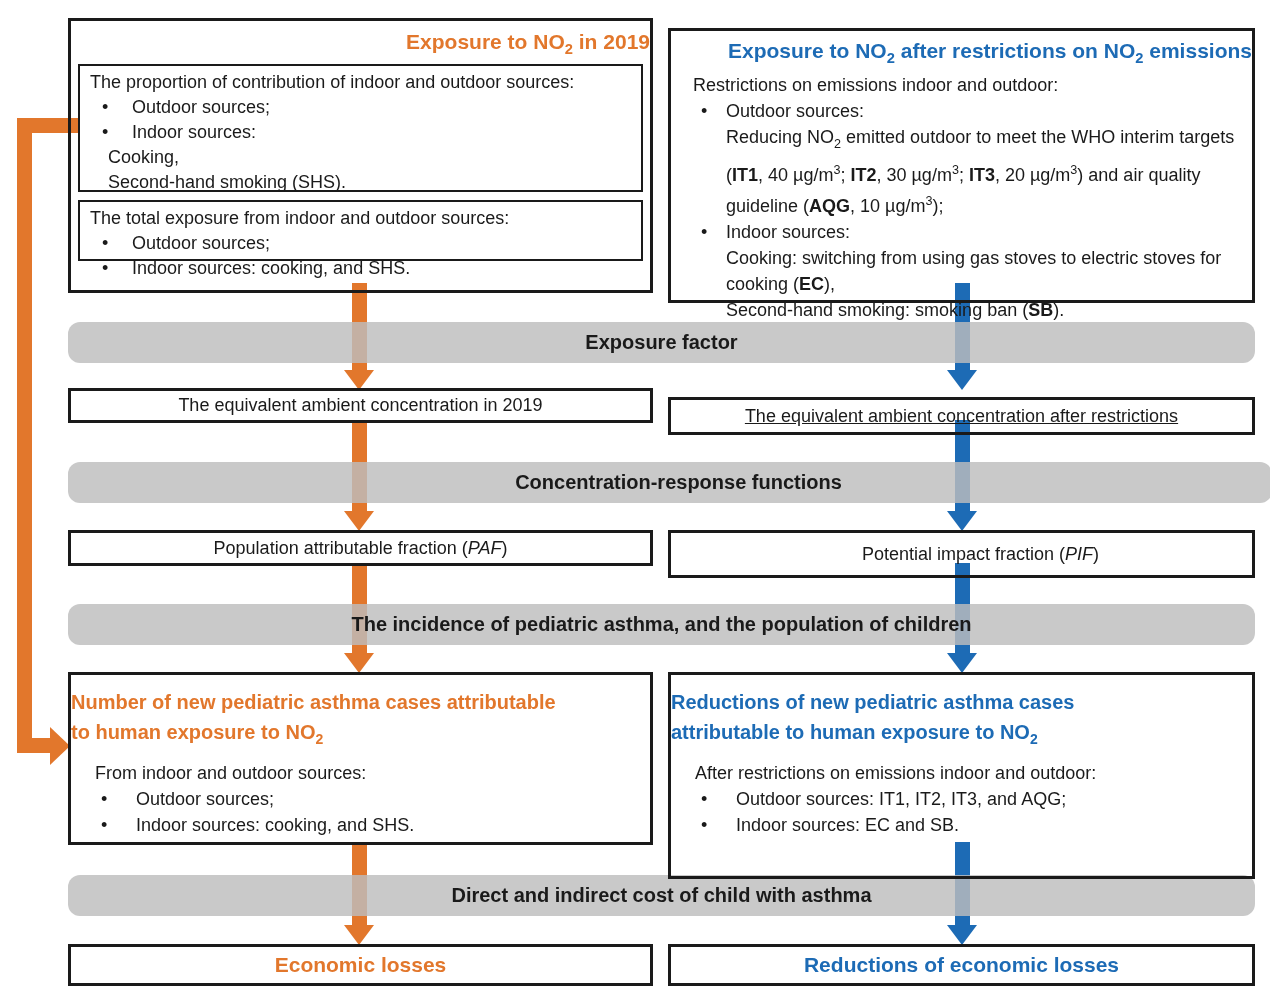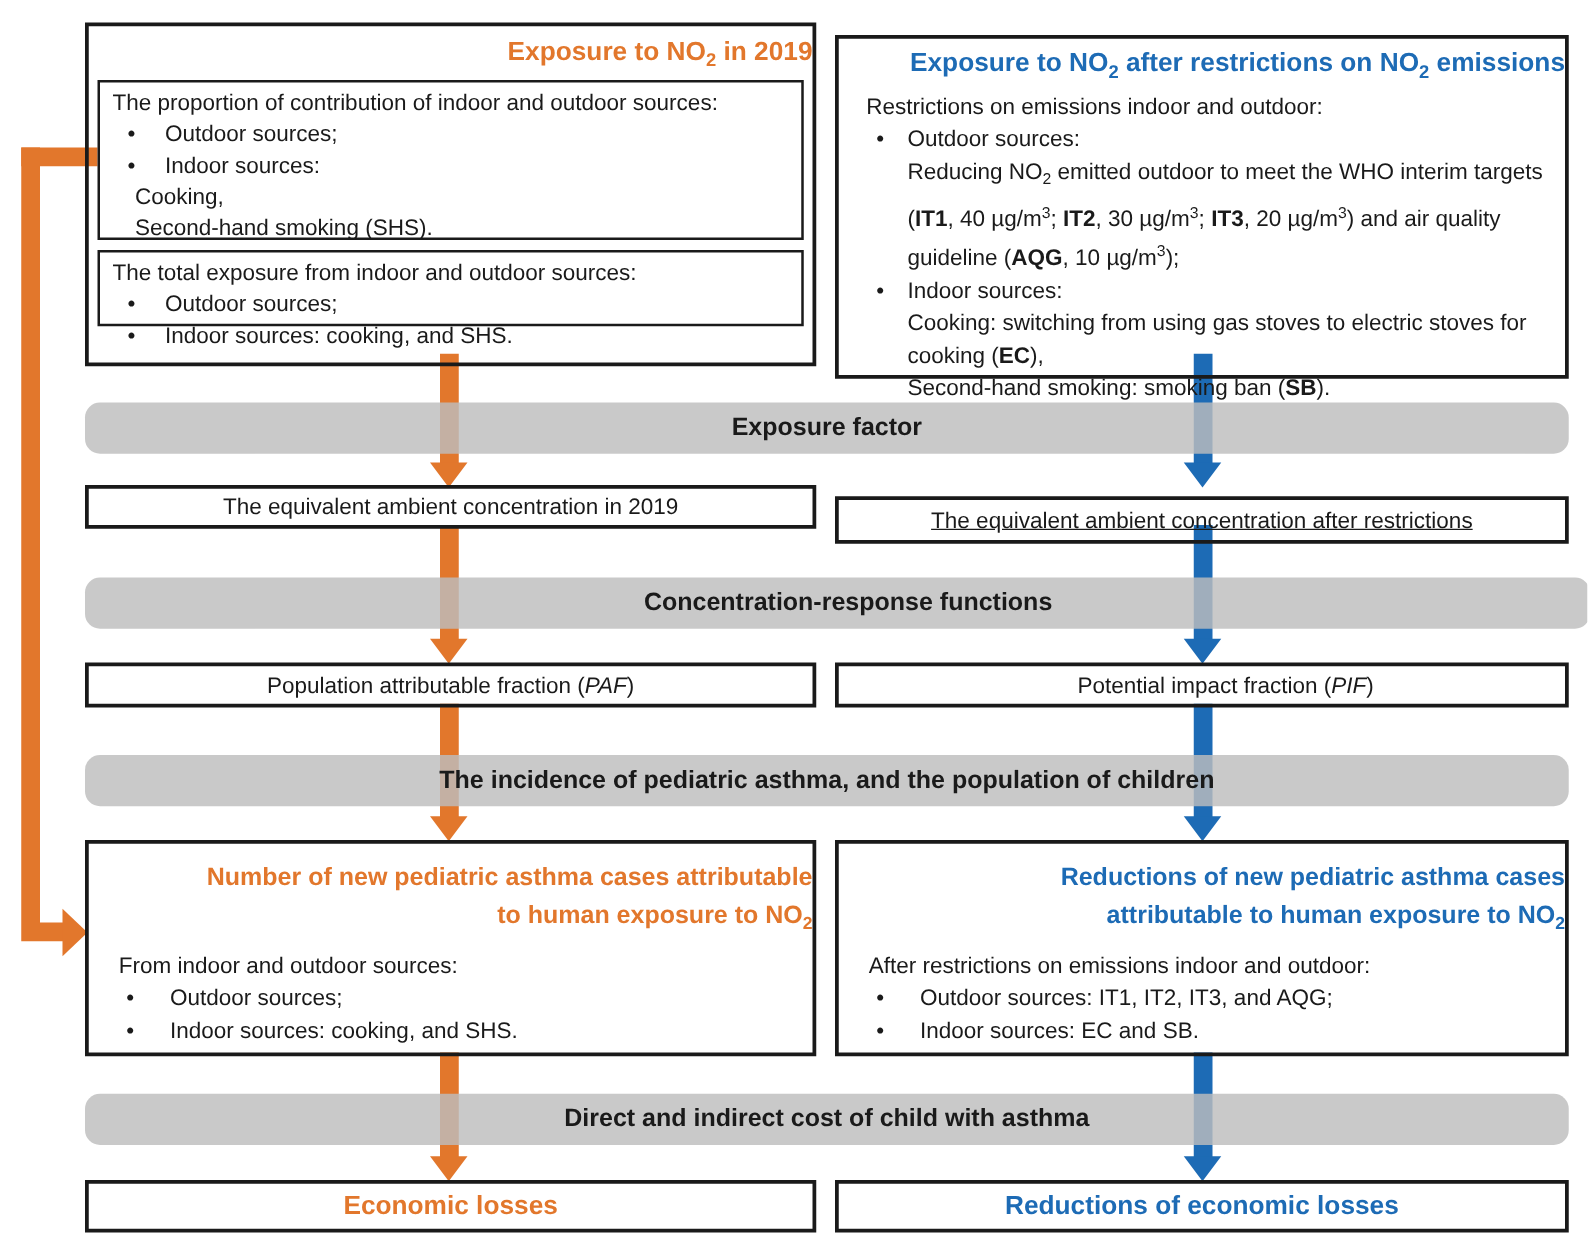"Potential impact fraction (PIF)" div.bx { height: 36px -> 48px }
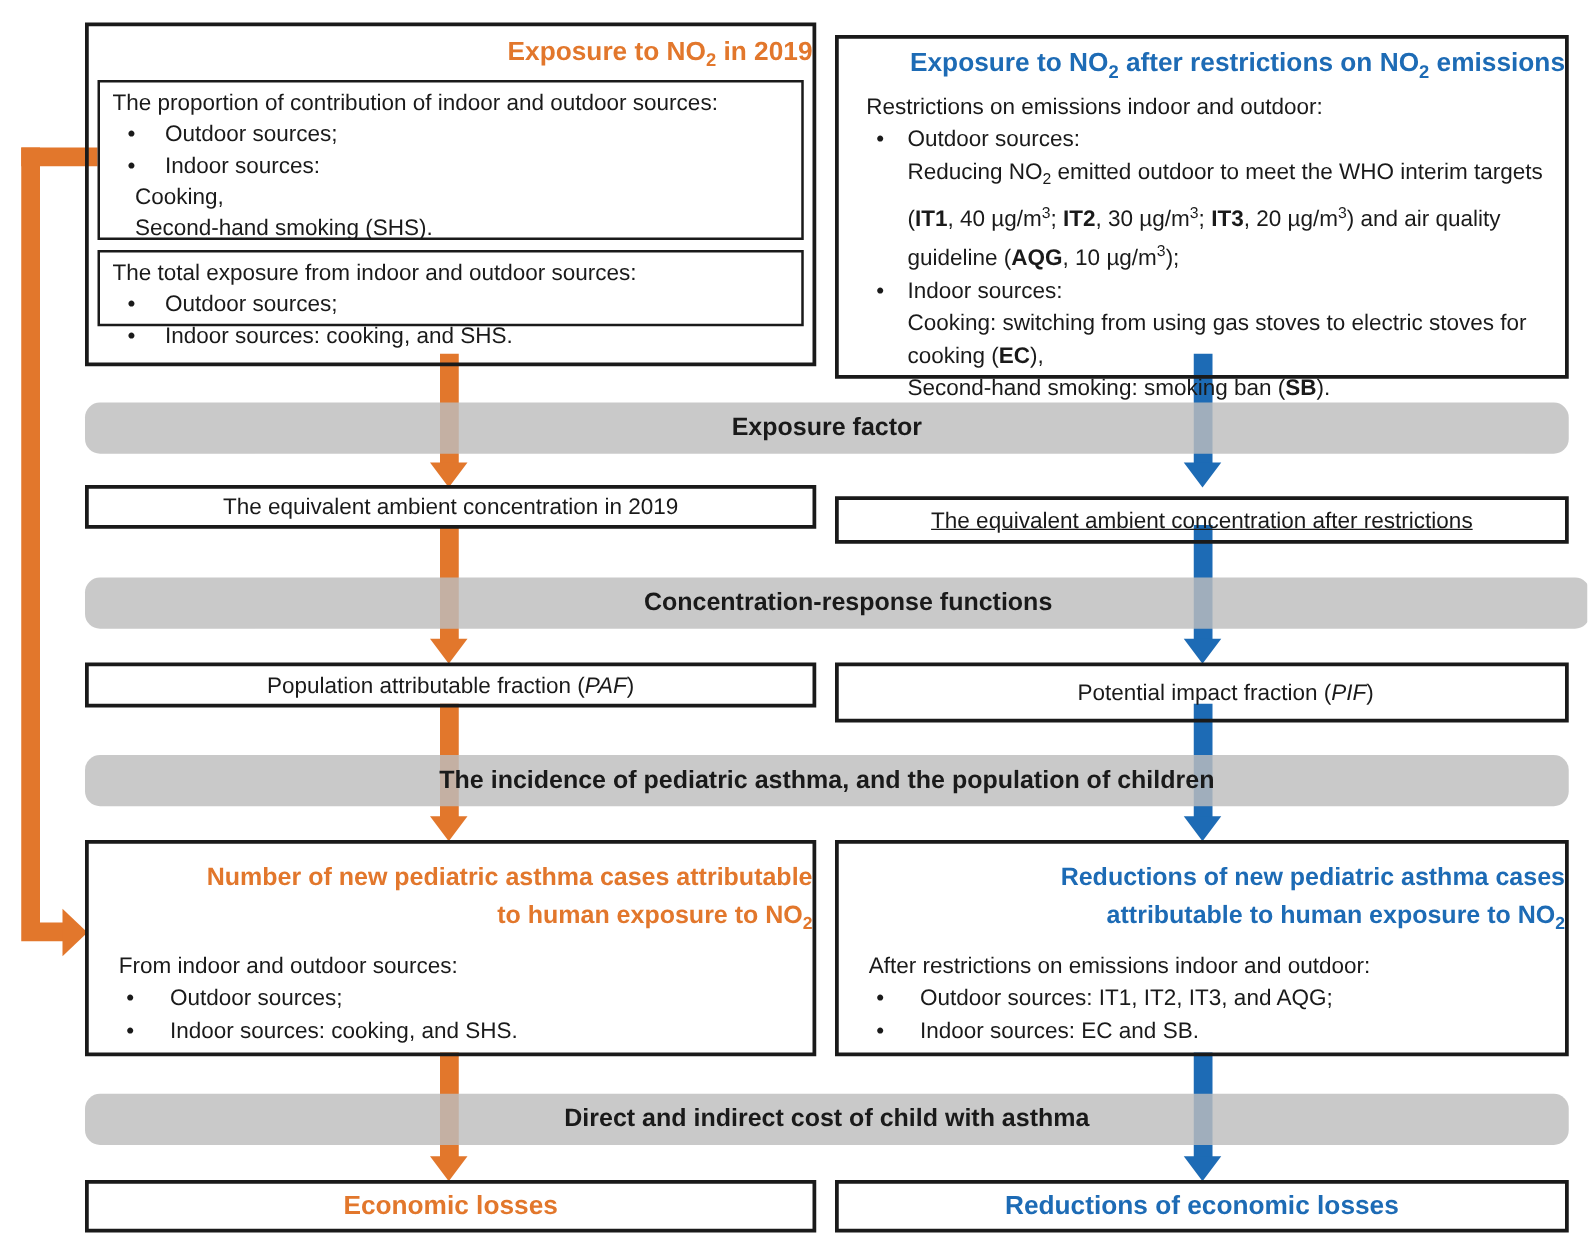"Number of new pediatric asthma" .big-title { text-align: right -> left }
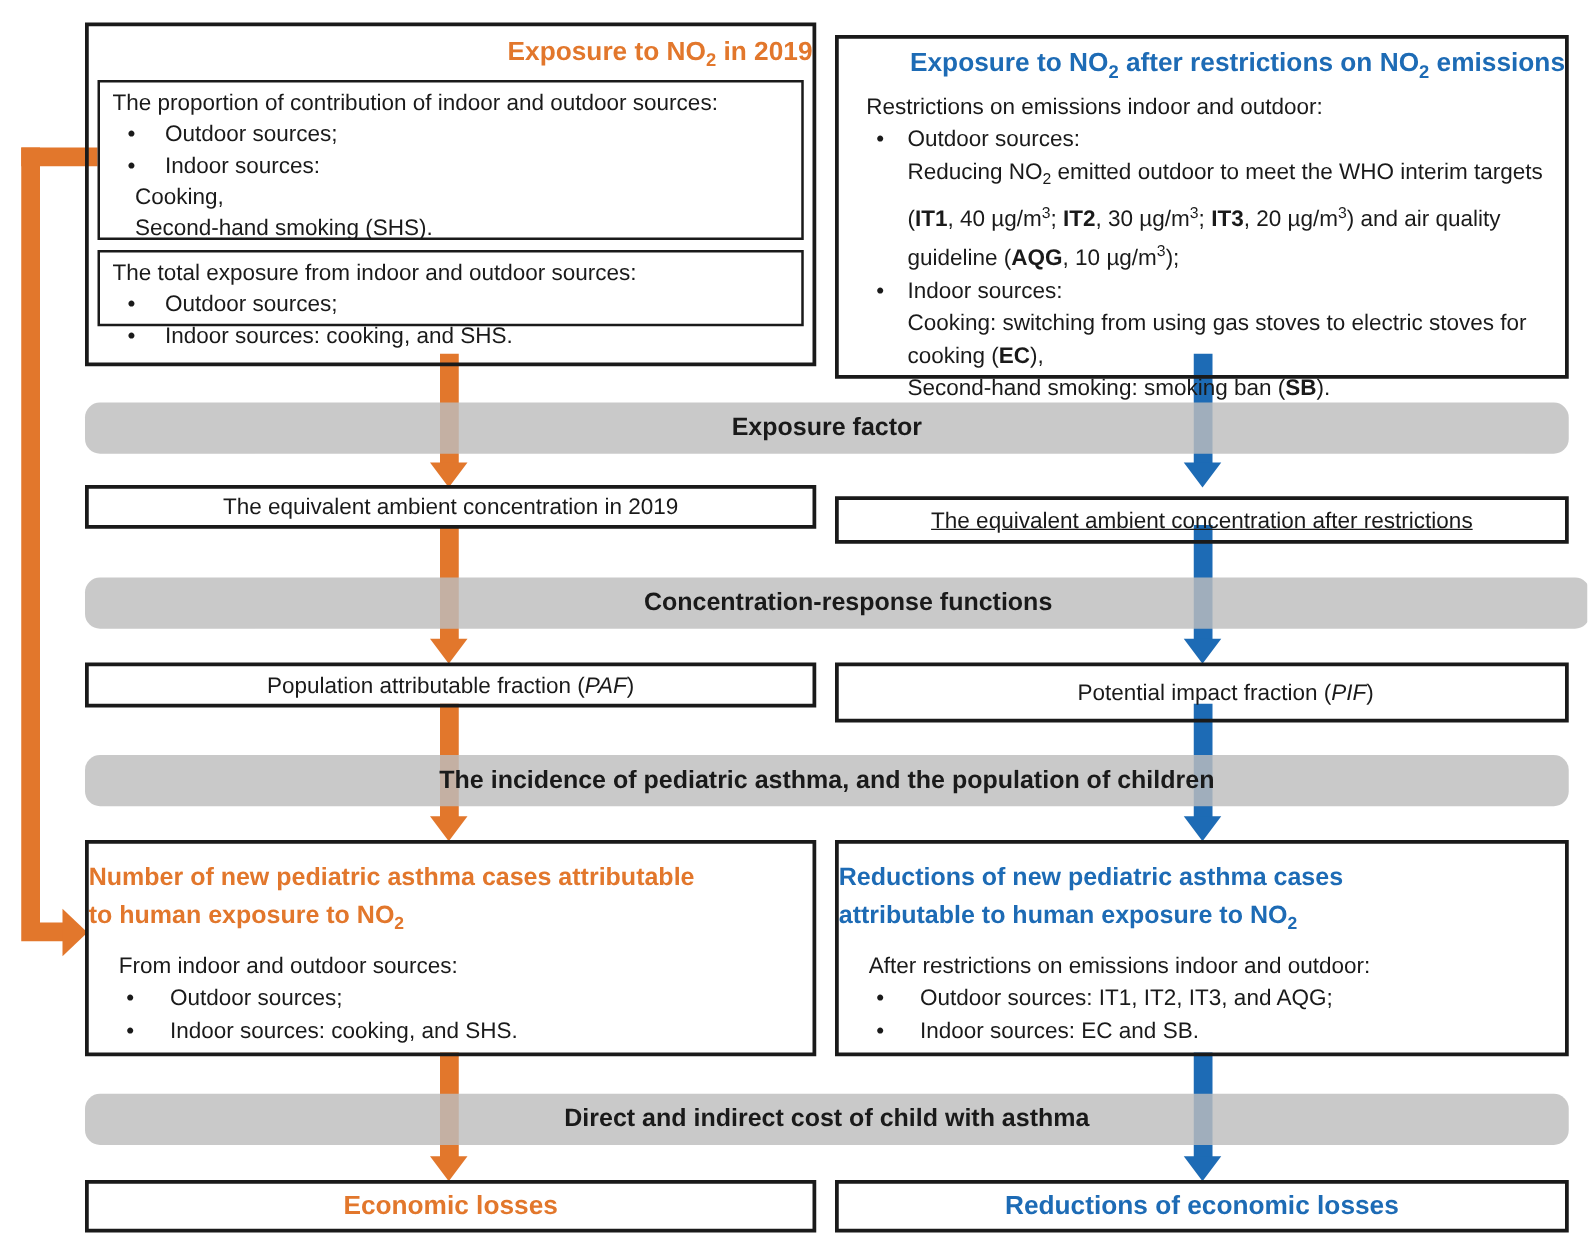"Reductions of new pediatric asthma" div.bx { height: 173px -> 207px }
